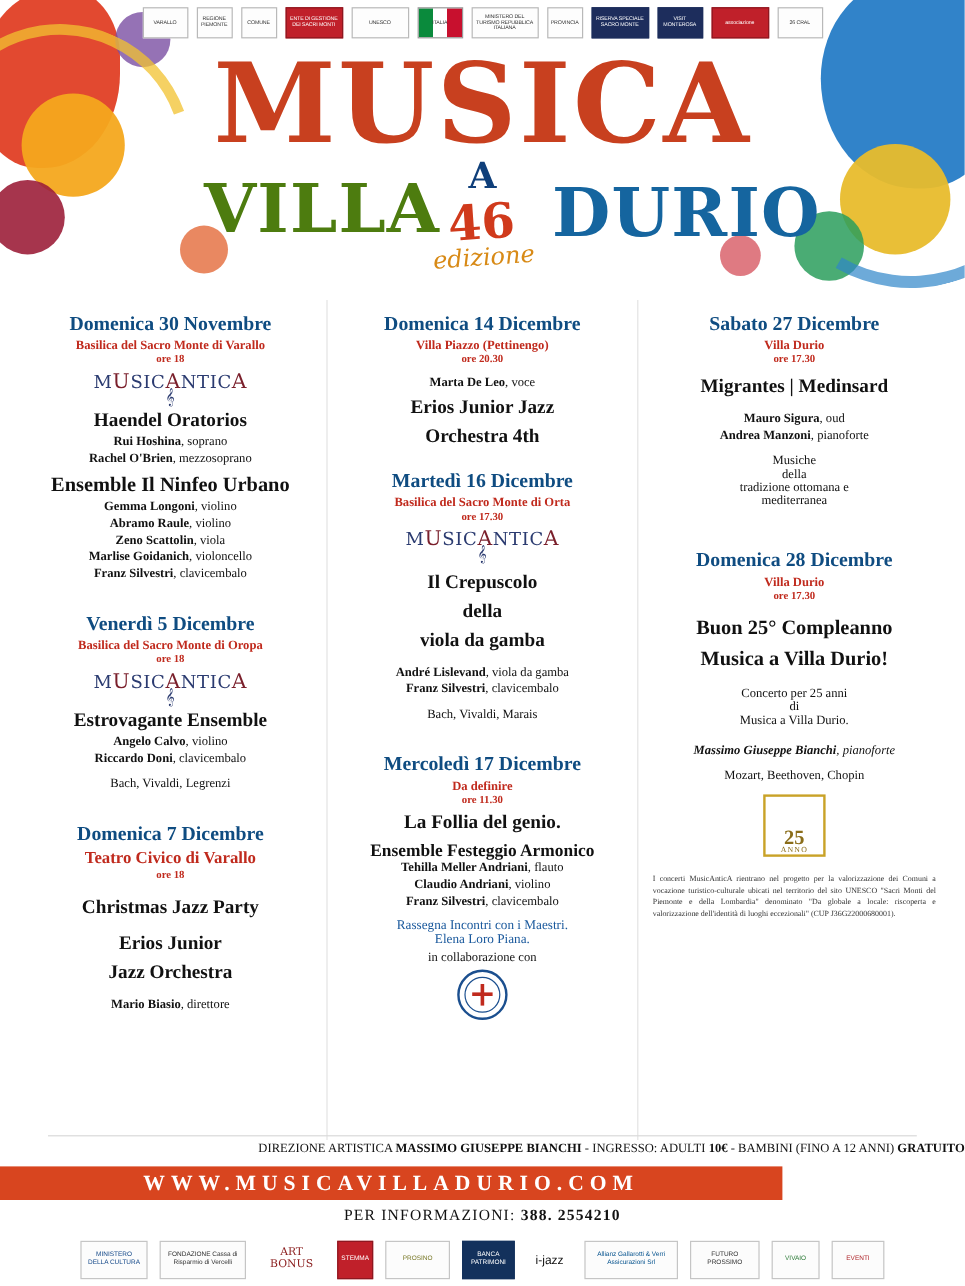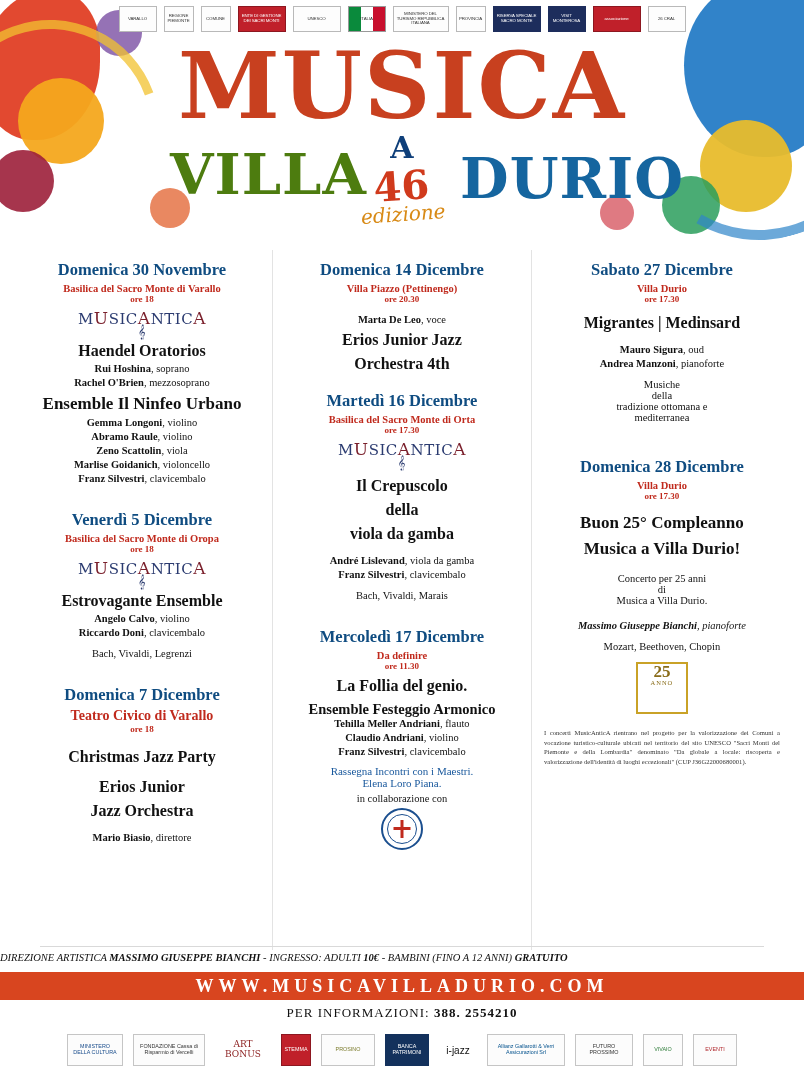"25" .badge25 { justify-content: flex-start -> flex-end }
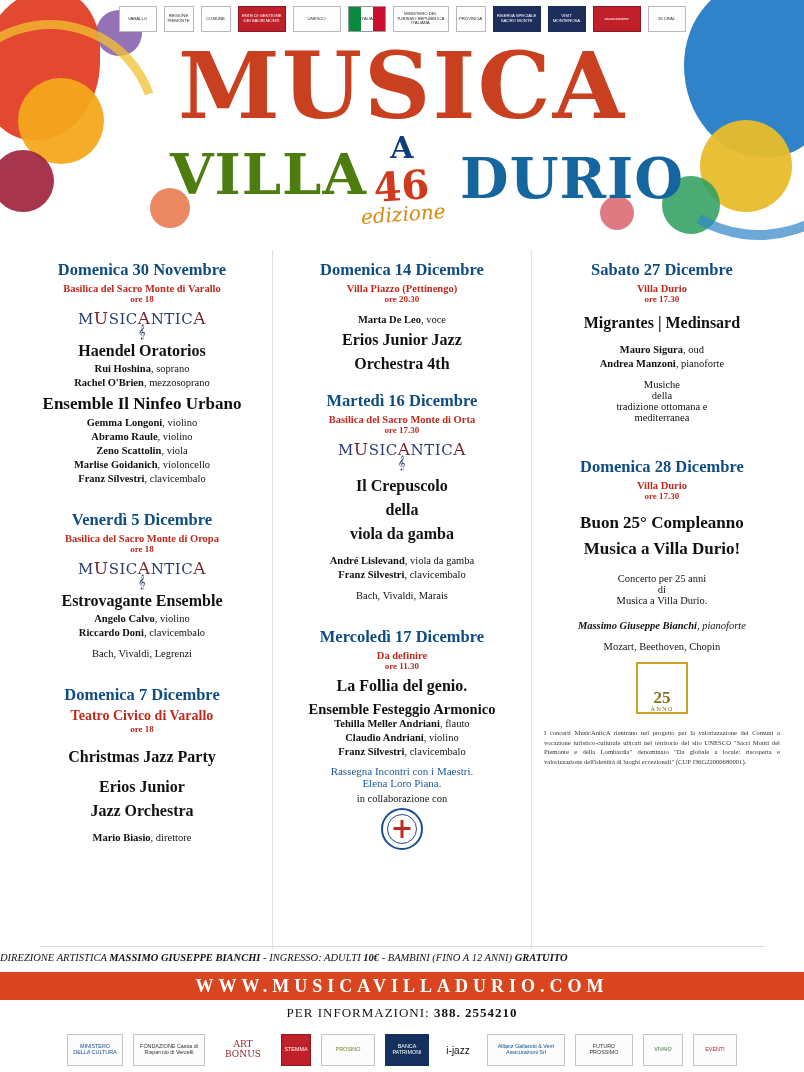"DIREZIONE ARTISTICA MASSIMO GIUSEPPE" .direzione { font-style: italic -> none; text-align: left -> right }
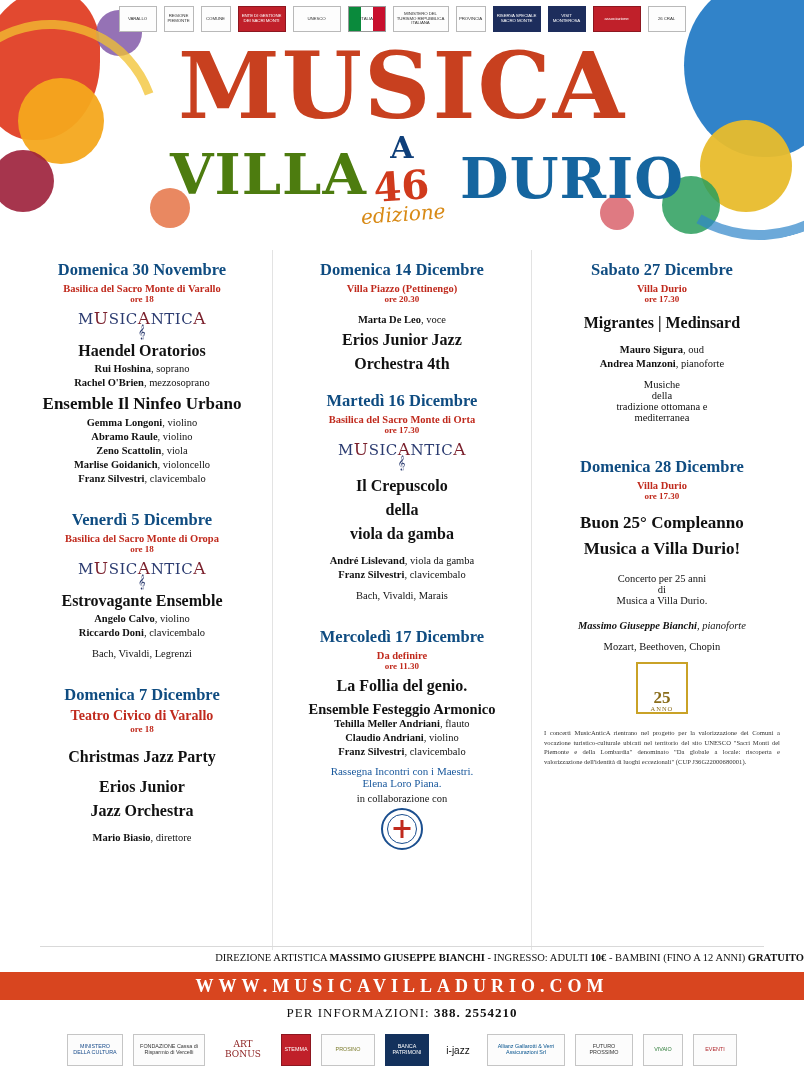"WWW.MUSICAVILLADURIO.COM" .urlbar { width: 804px -> 652px }
